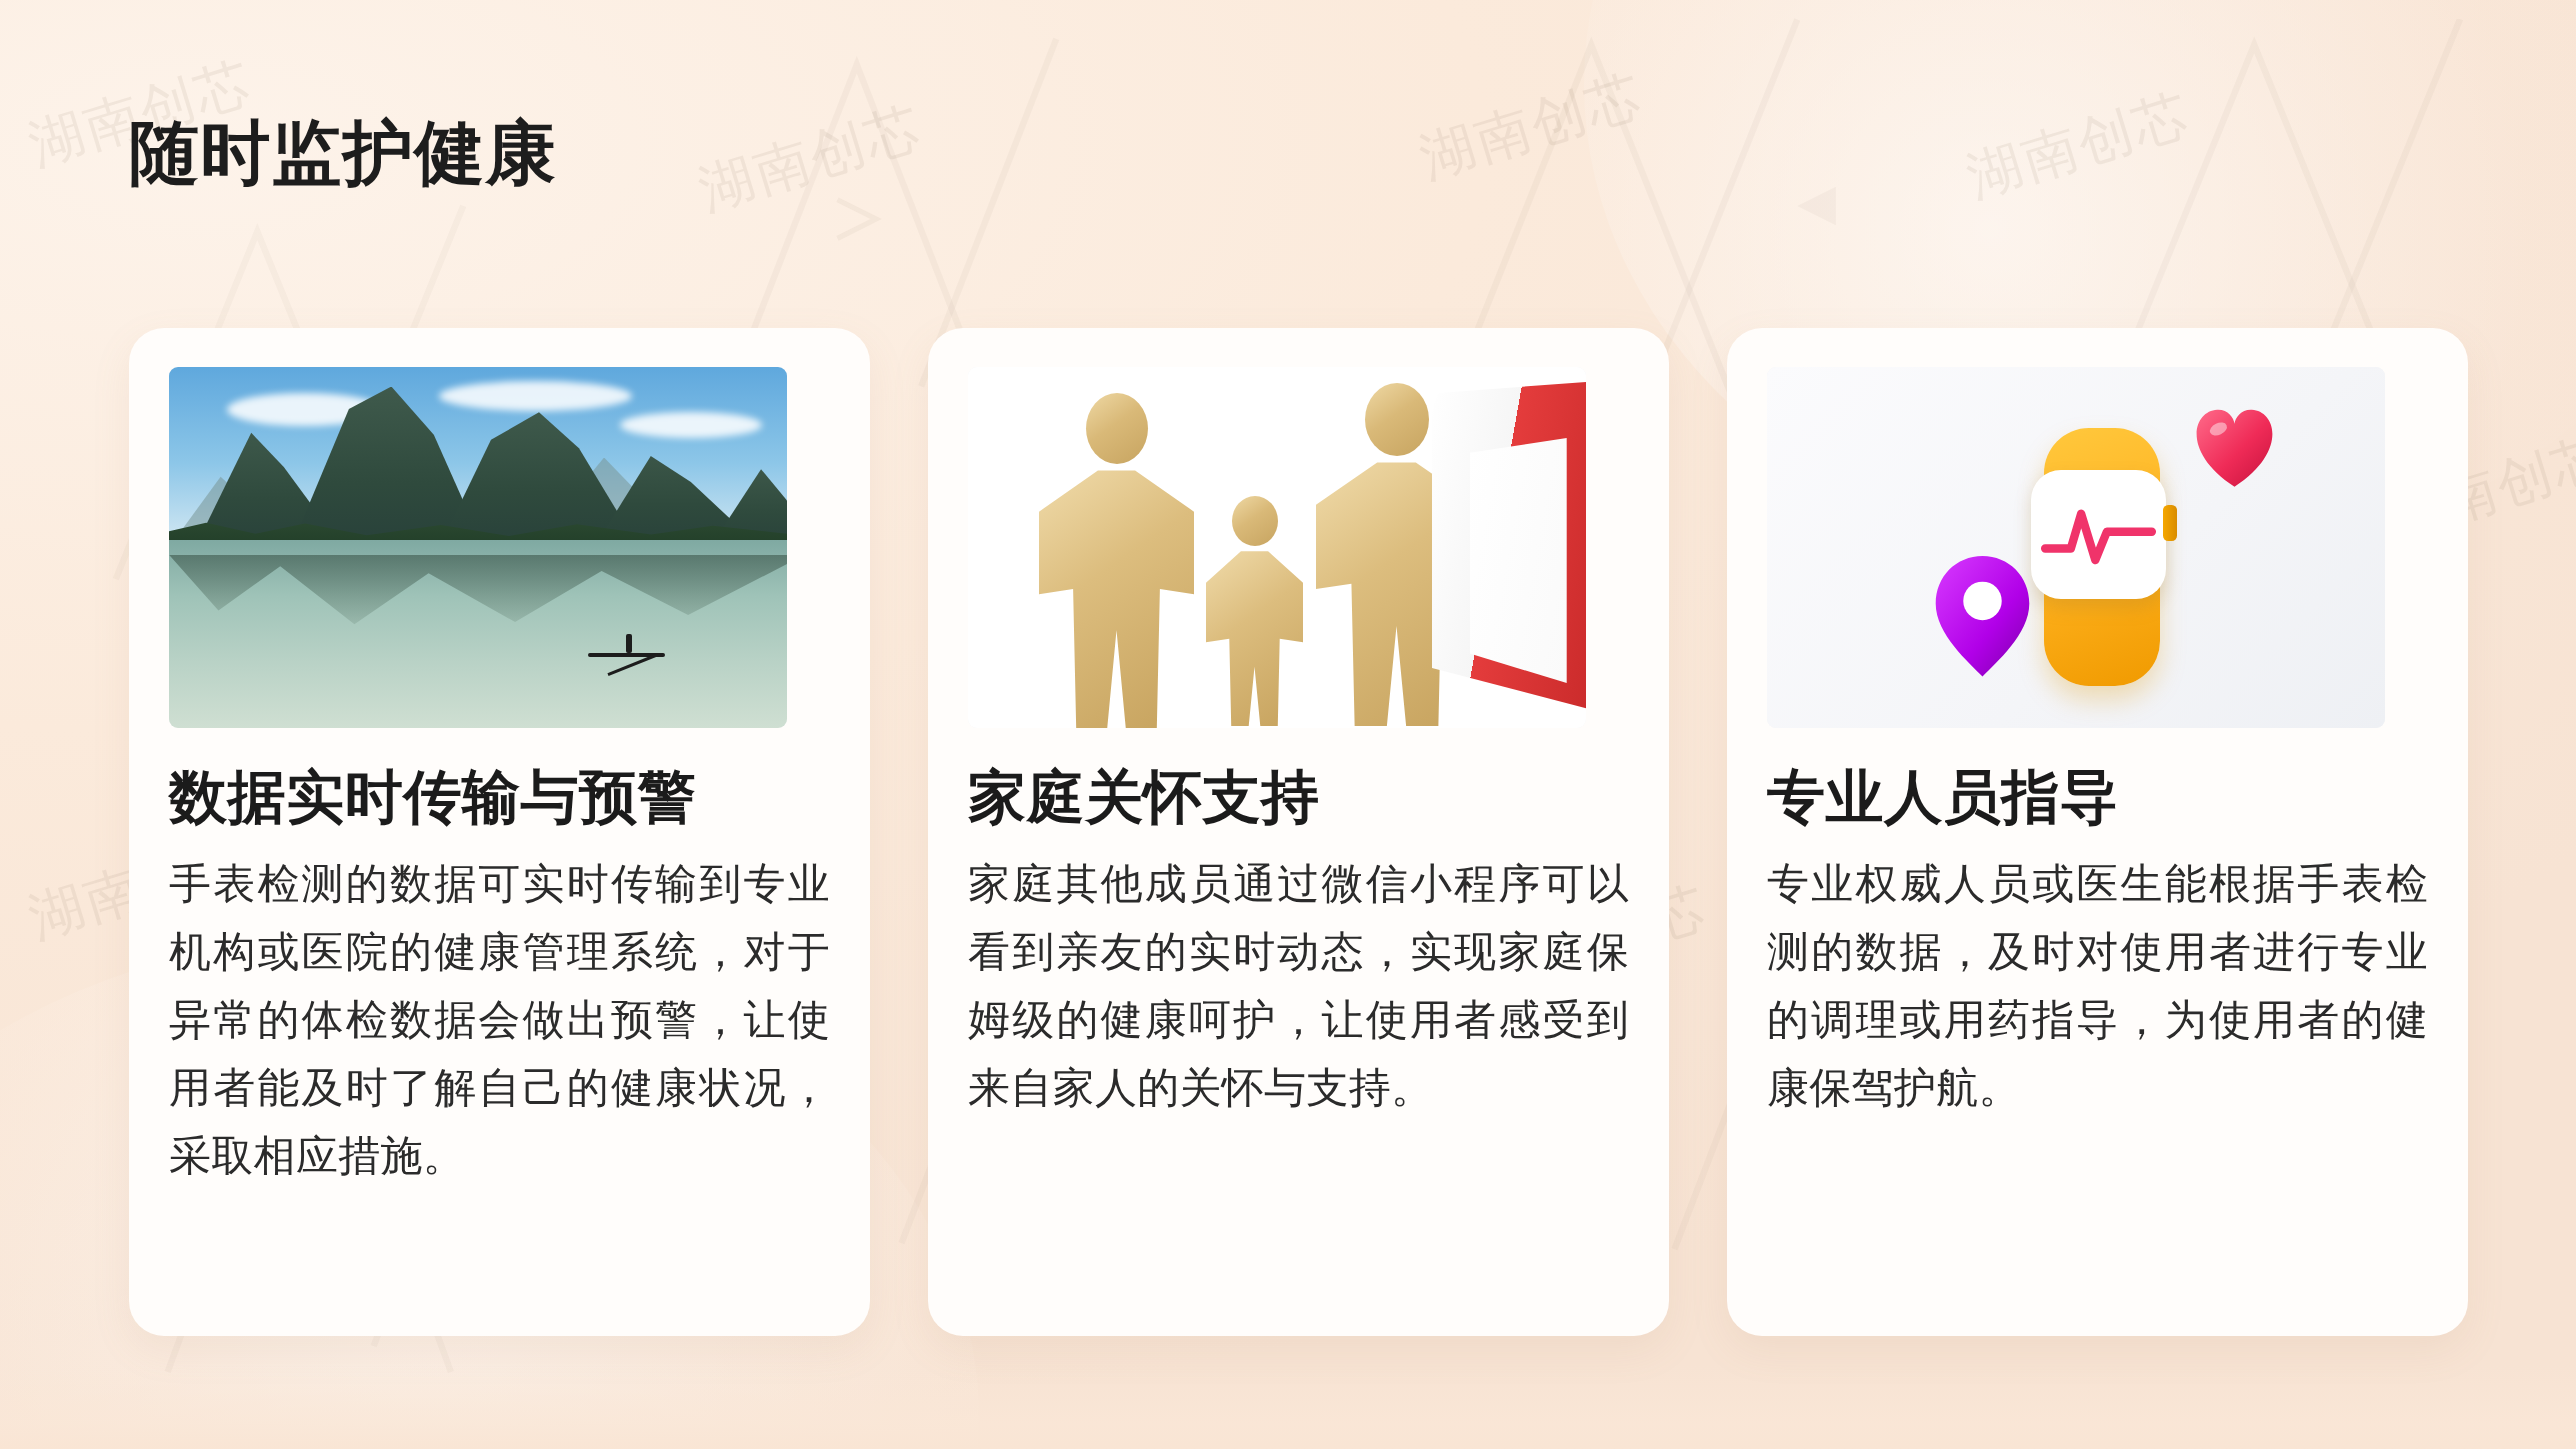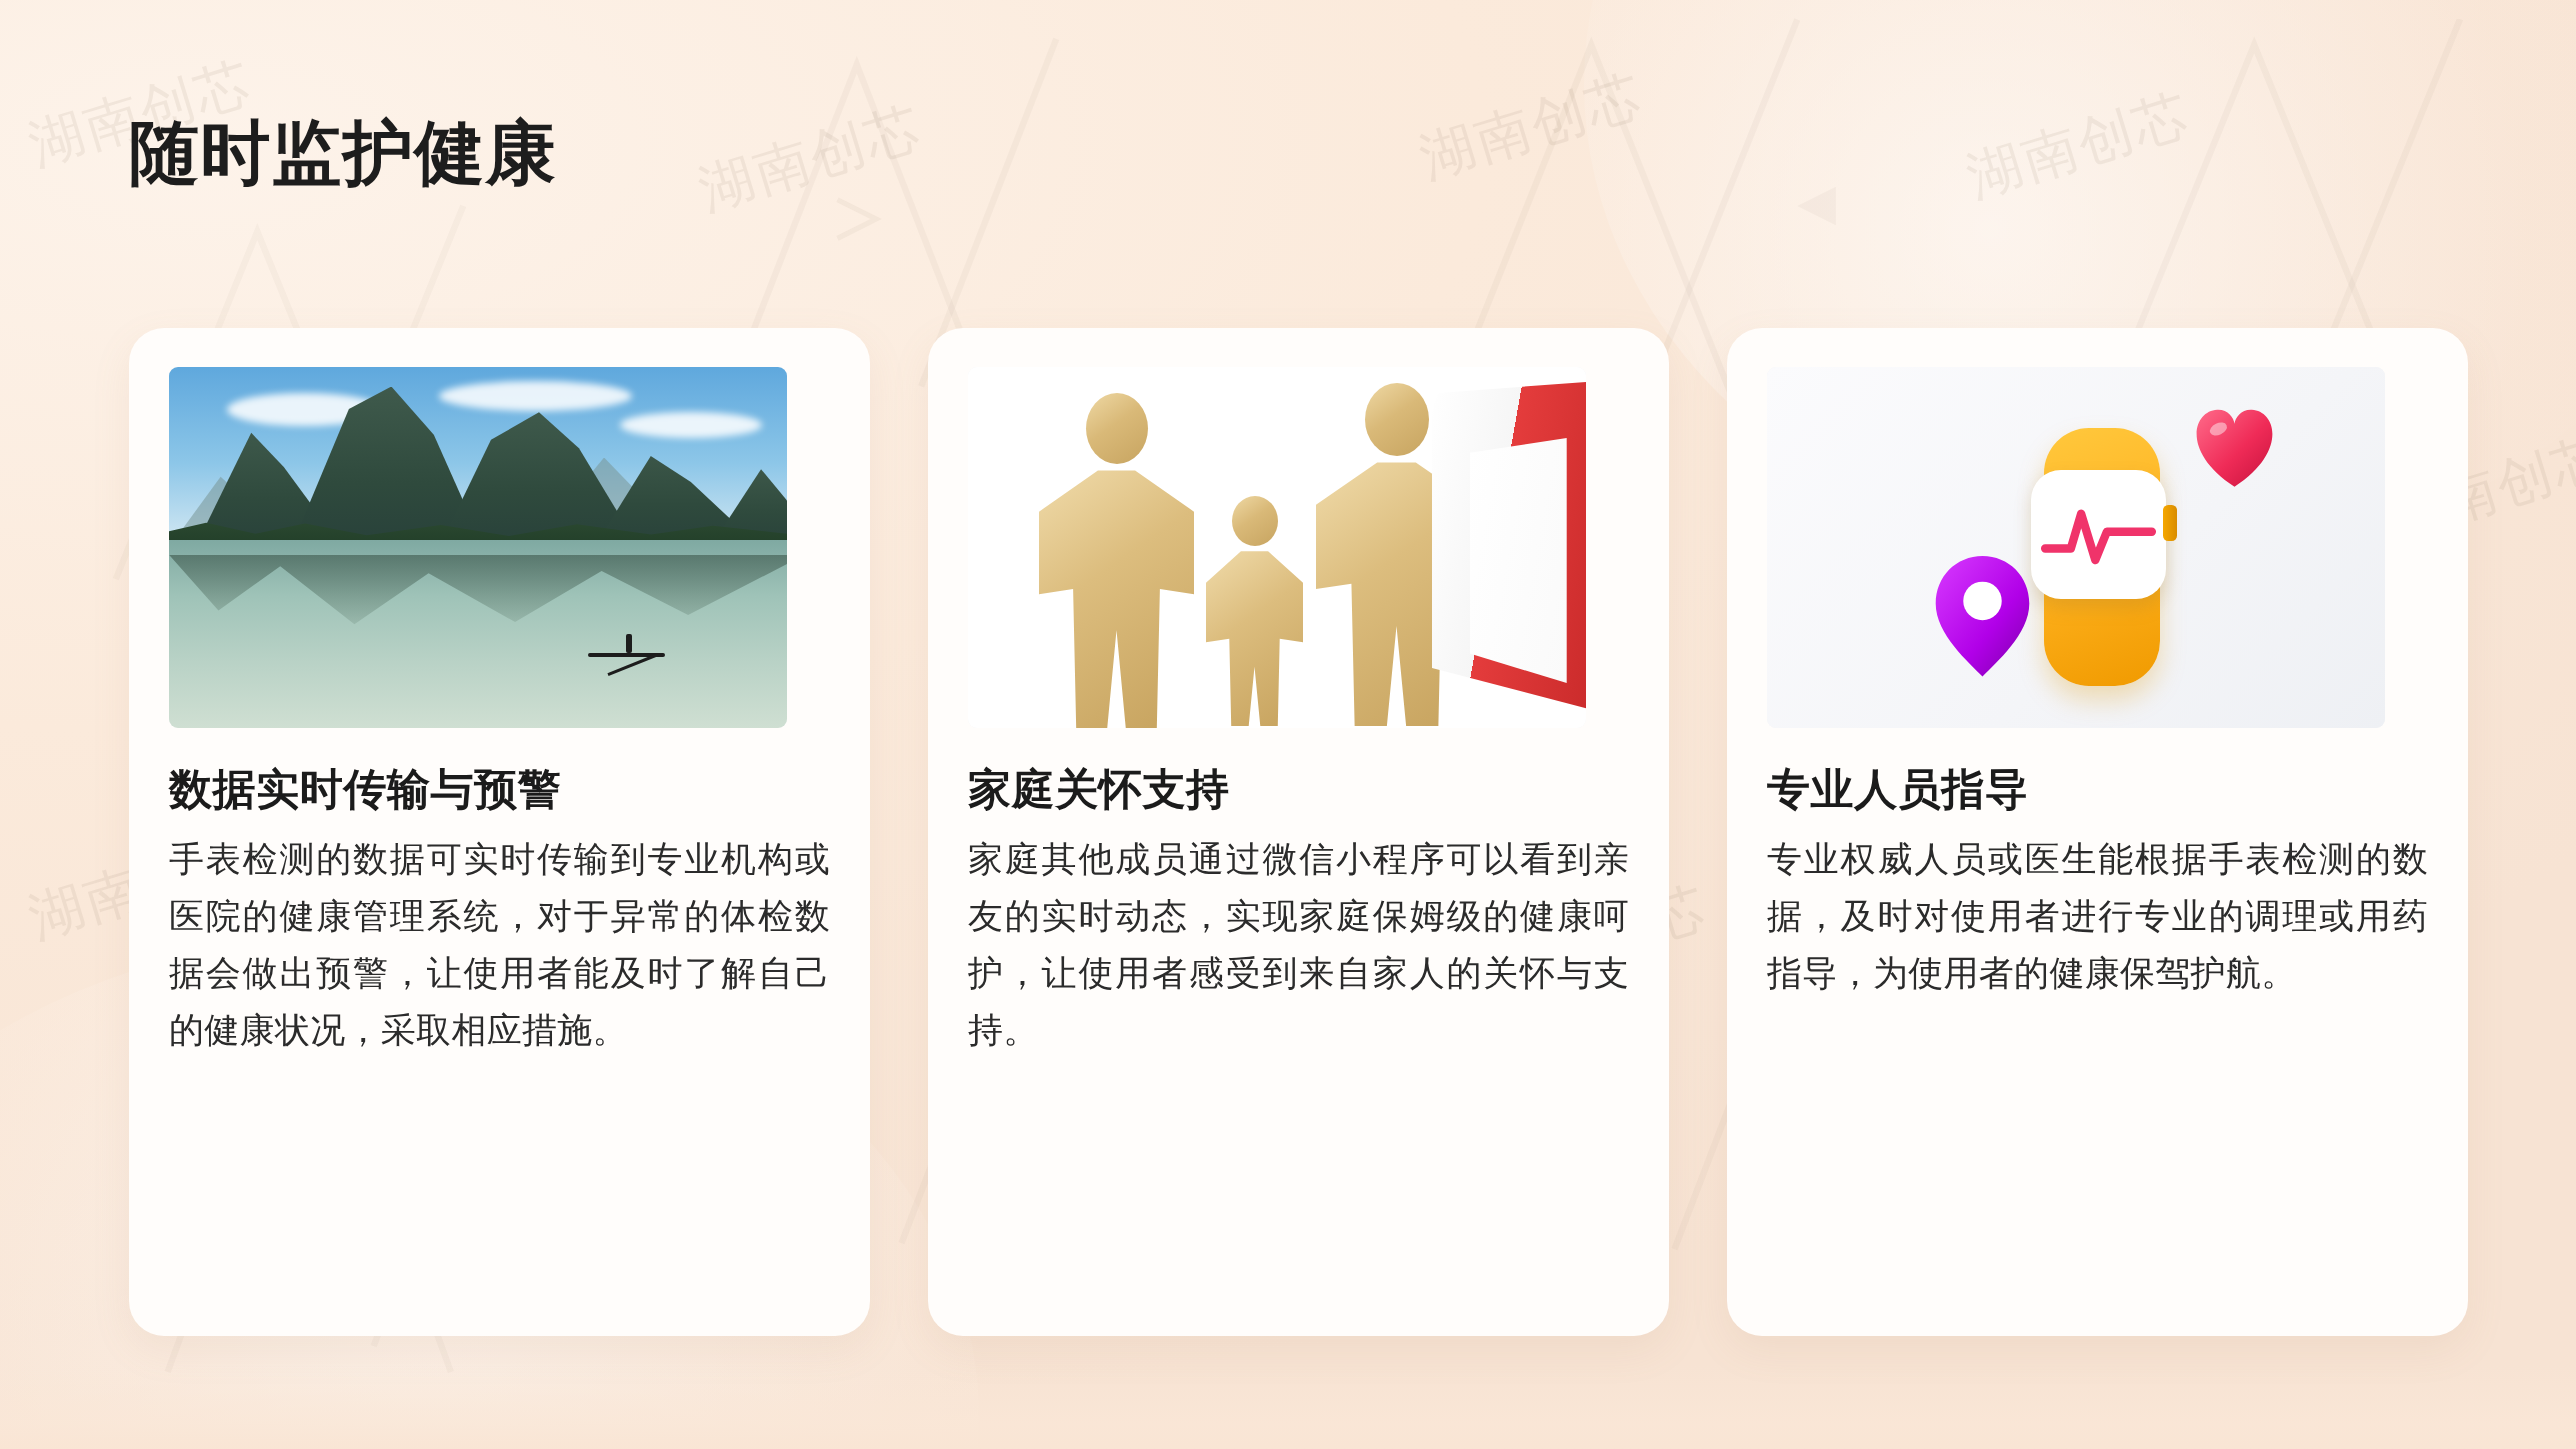"数据实时传输与预警" .card-title { font-size: 43px -> 58px }
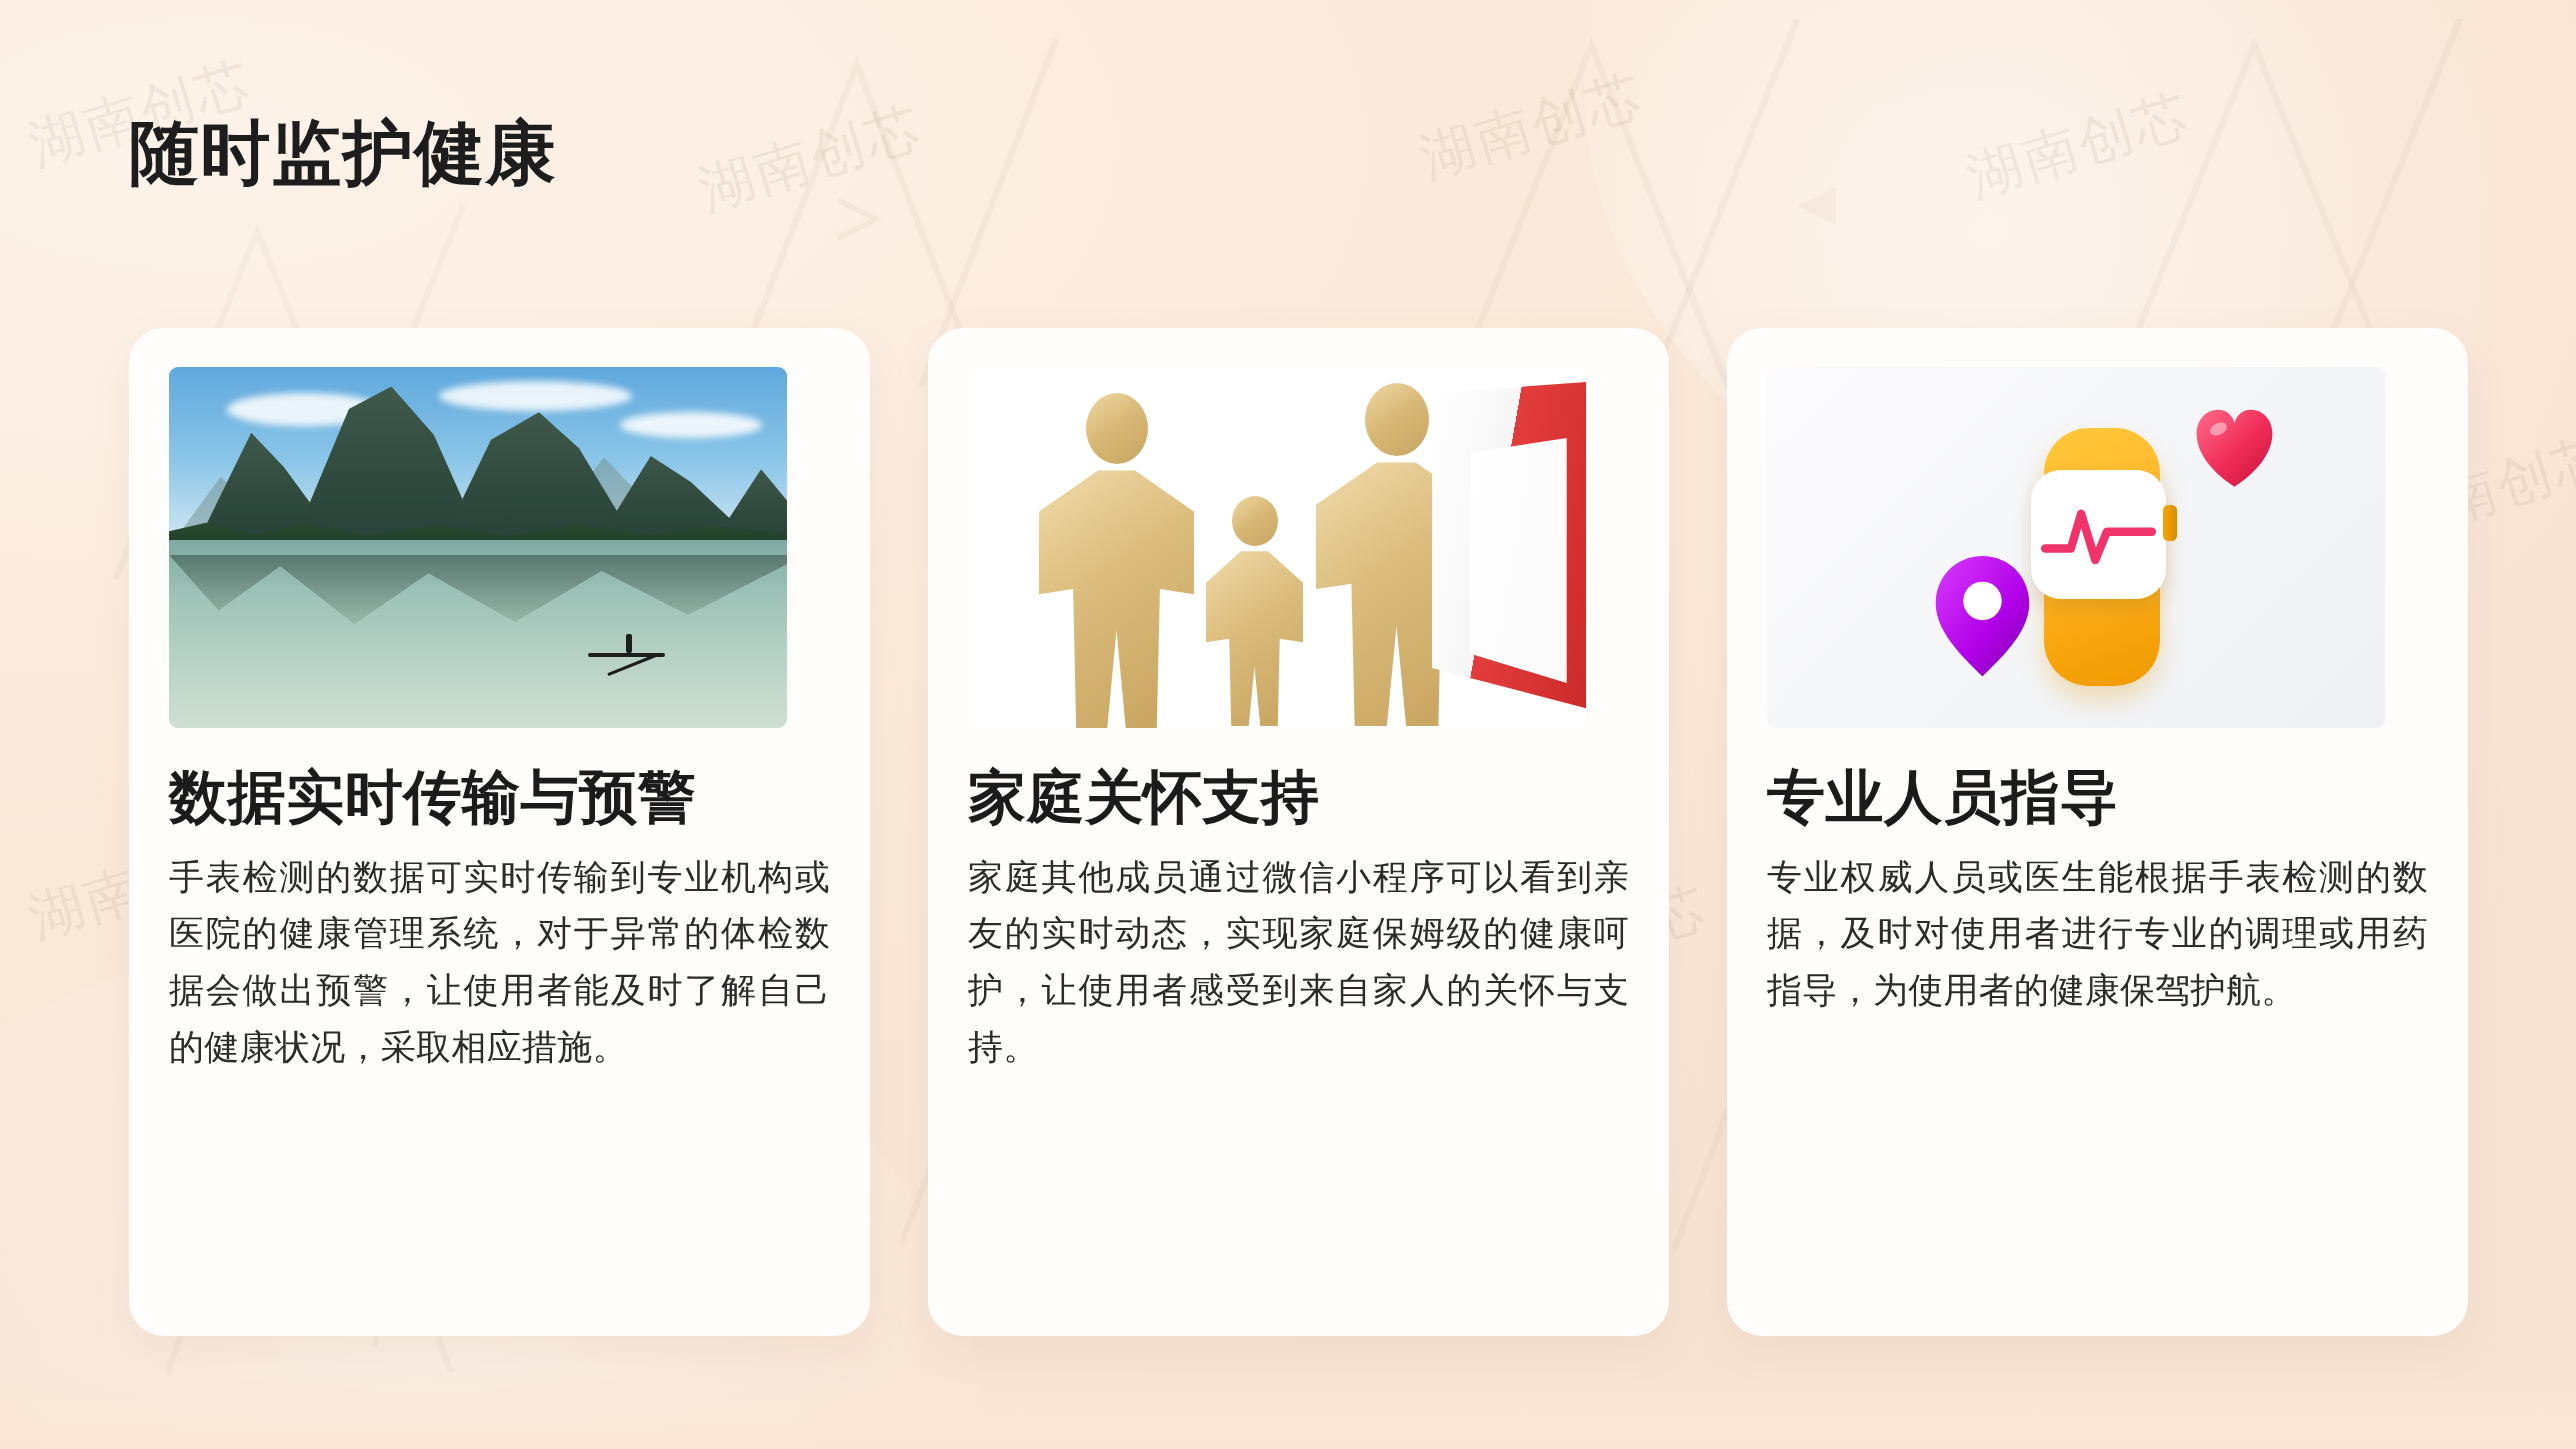"手表检测的数据可实时传输到专业机构或医院的健康管理系统，对于异常的体检数据会做出" .card-body { font-size: 35px -> 42px }
